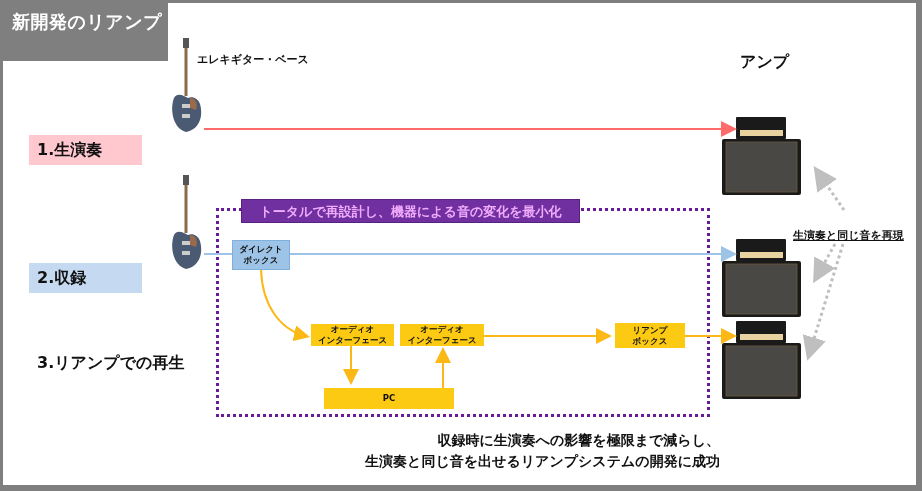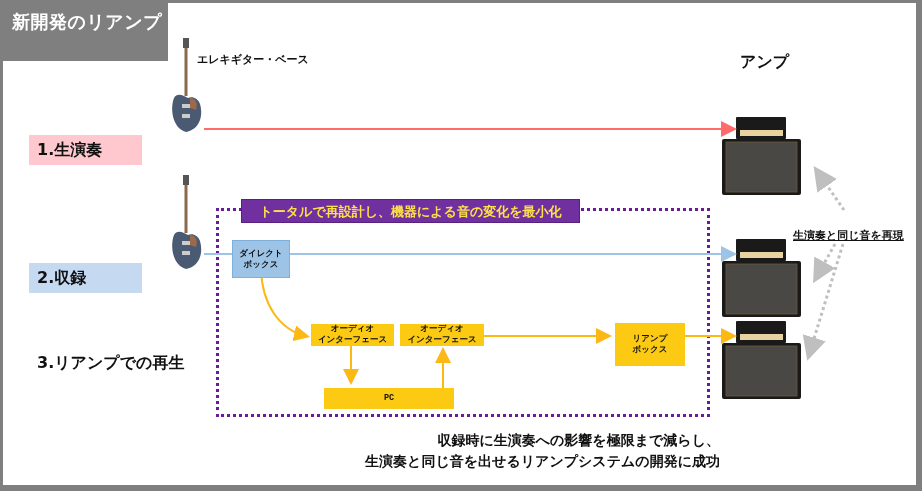"トータルで再設計し、機器による音の変化を最小化" .purple-banner { color: #fde047 -> #f0abfc }
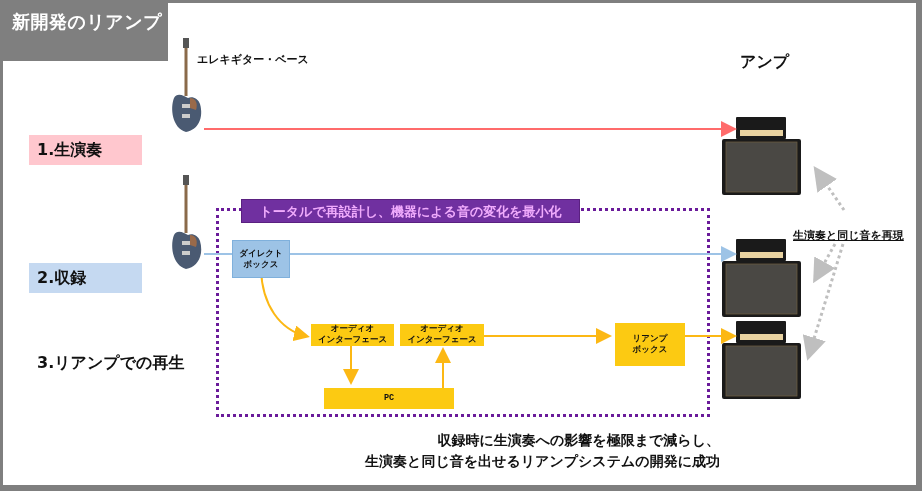"ダイレクト" div.box { height: 38px -> 30px }
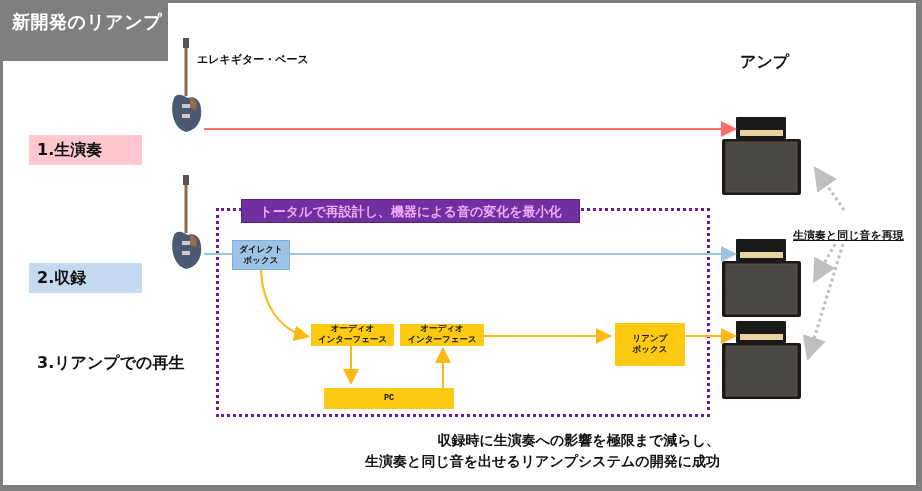"オーディオ" .yellow { font-family: Liberation Mono, monospace -> none }
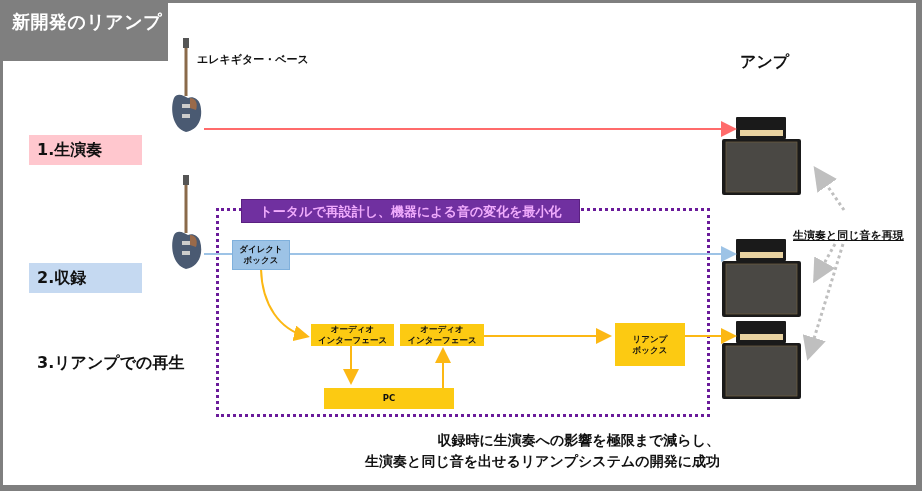"リアンプ" div.box { height: 43px -> 25px }
